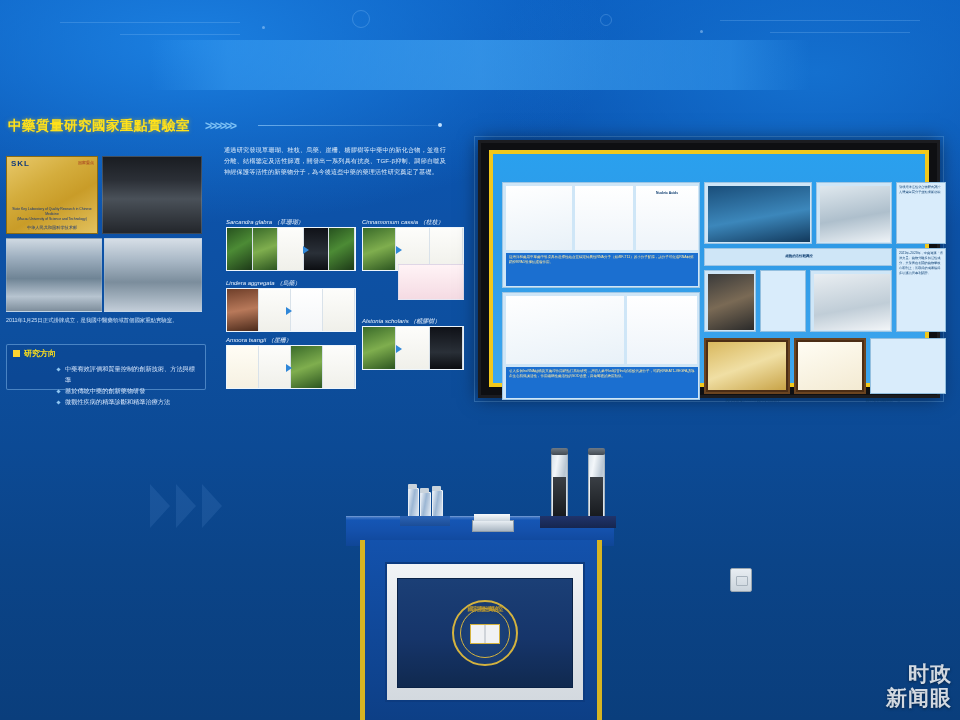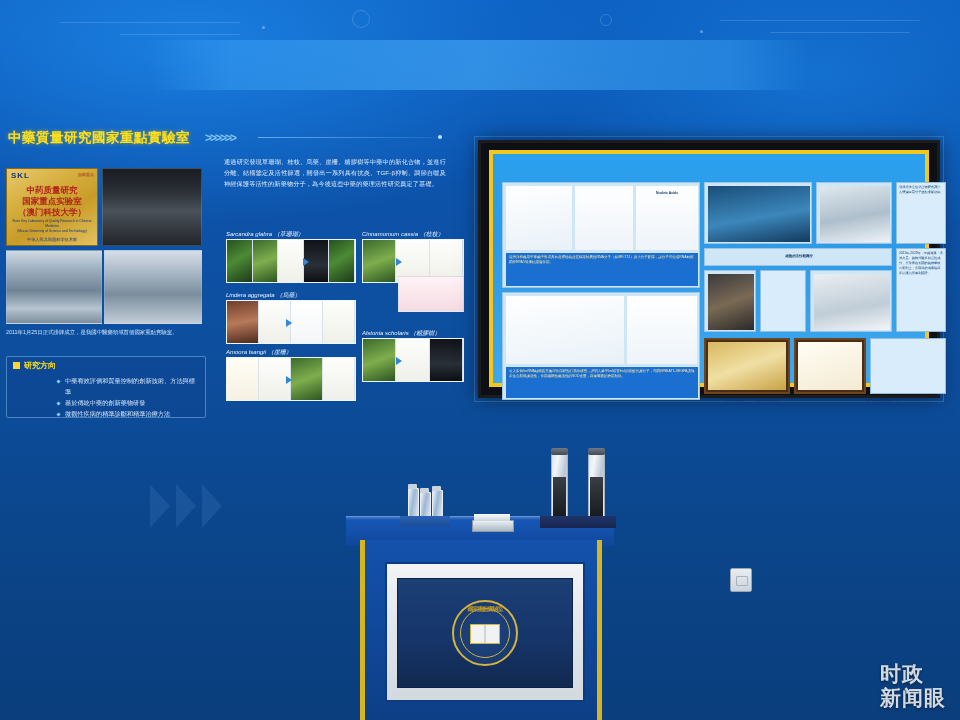"中藥質量研究國家重點實驗室" #board { margin-top: 12px -> none }
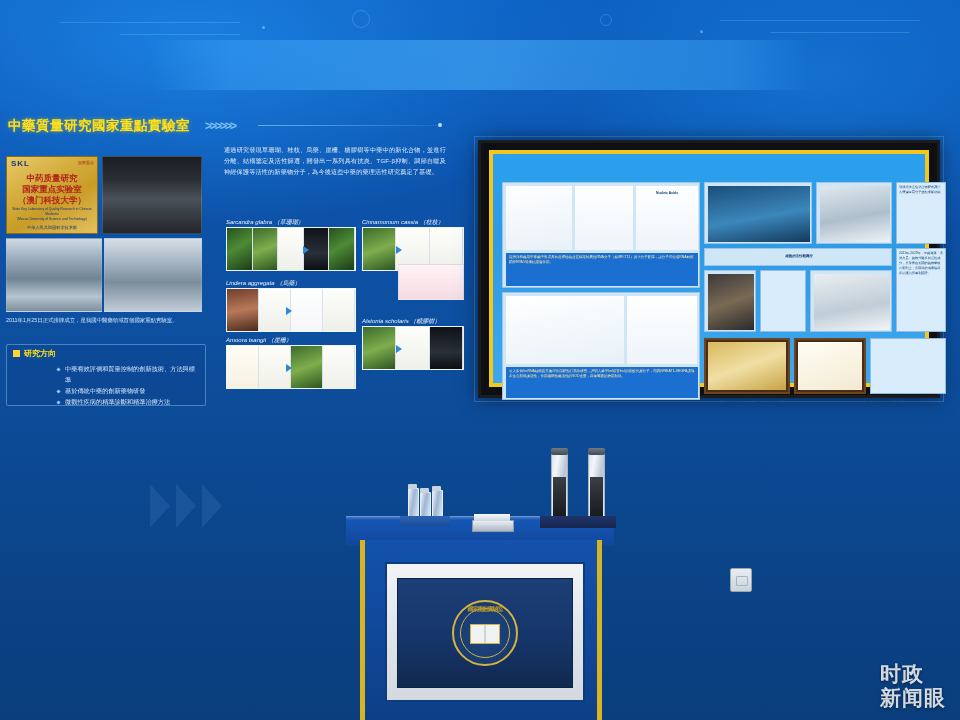"中药质量研究" div.cn { html: <div> <div>中药质量研究</div> <div>国家重点实验室</div> <div>（澳门科技大学）</div> </div> -> none }
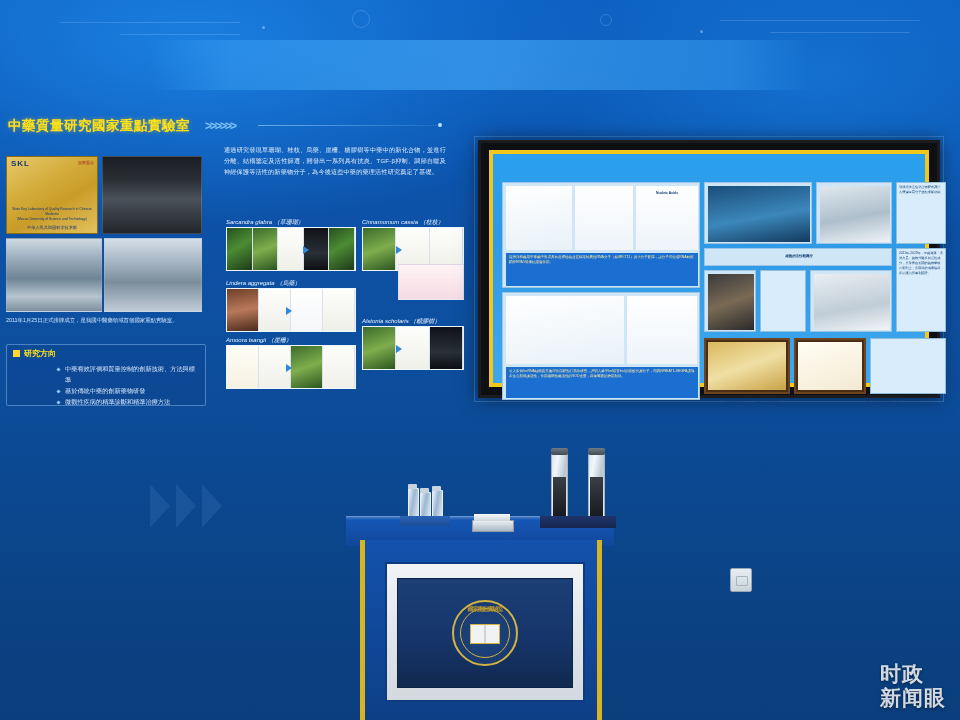"研究方向" #rd { height: 62px -> 46px }
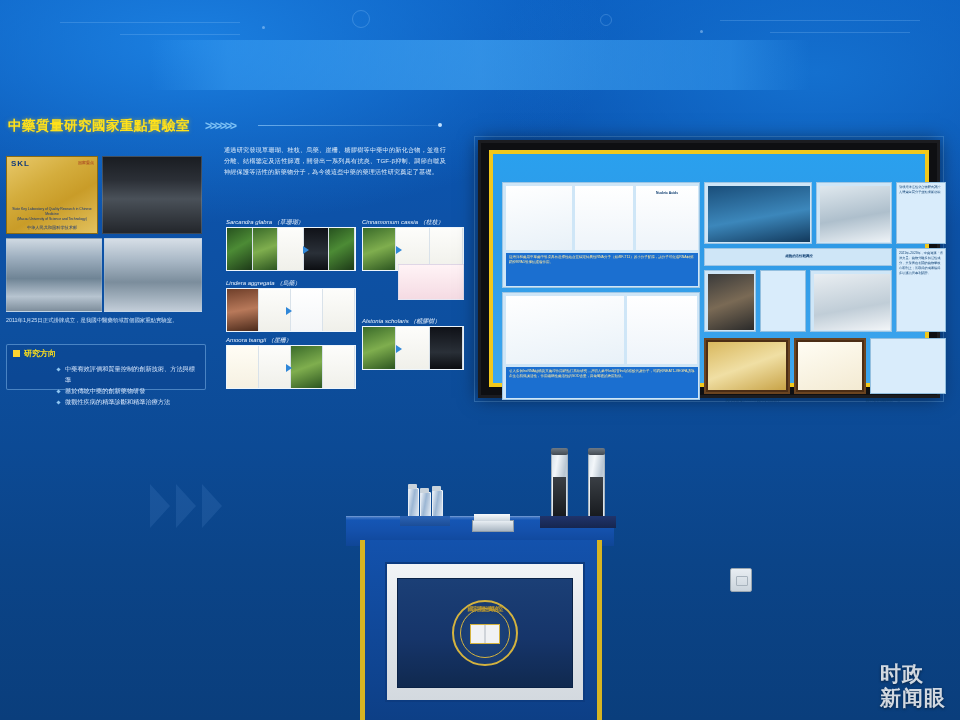"时政" #wm { text-align: left -> right }
